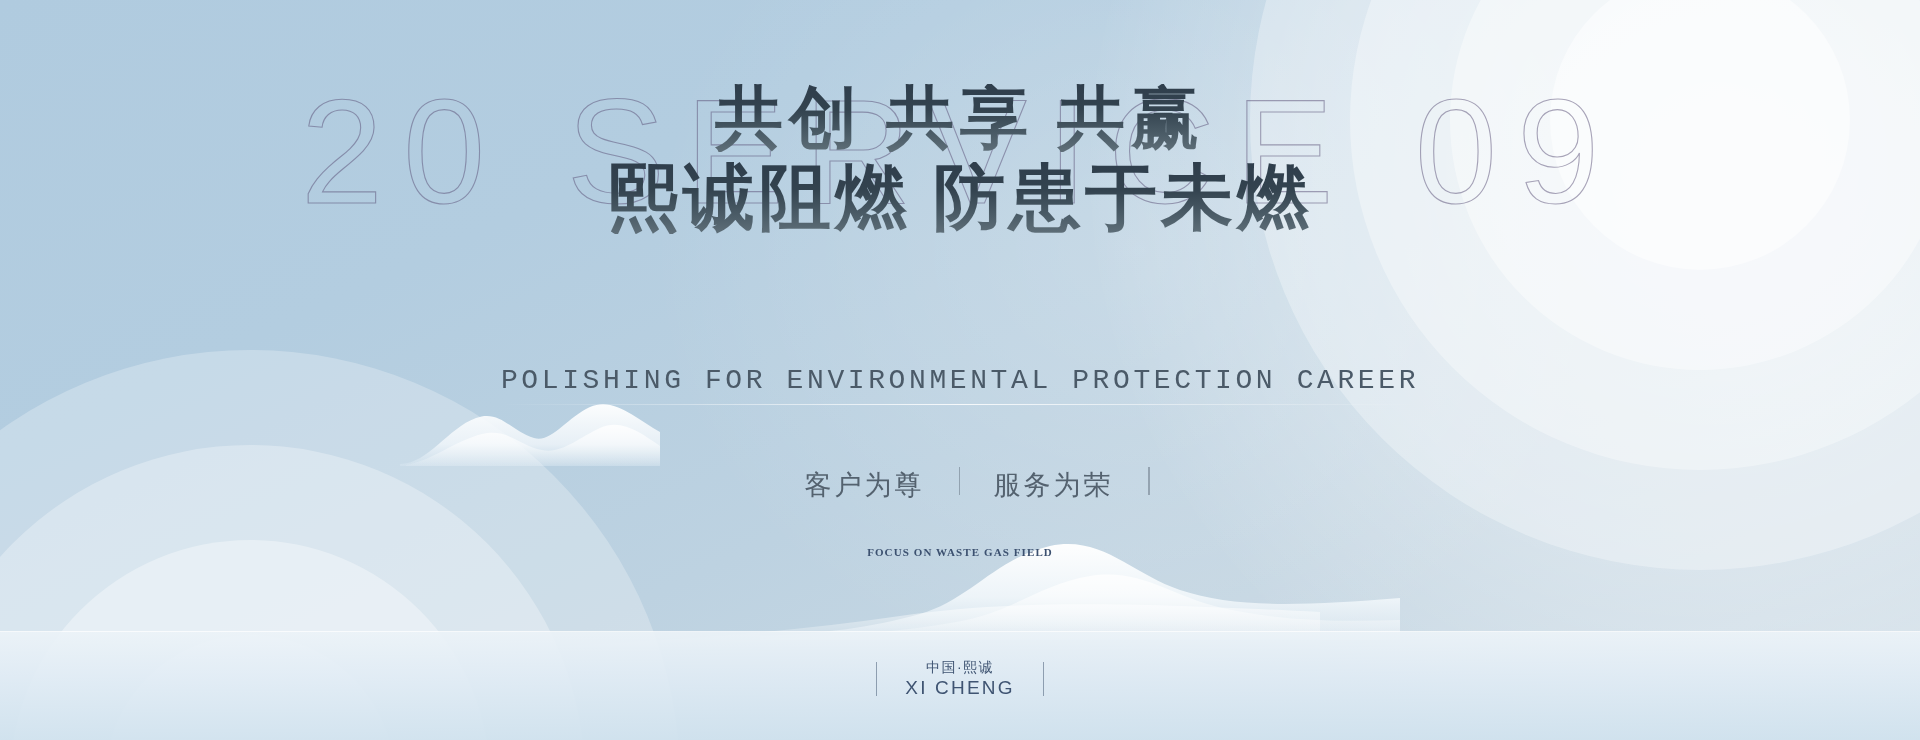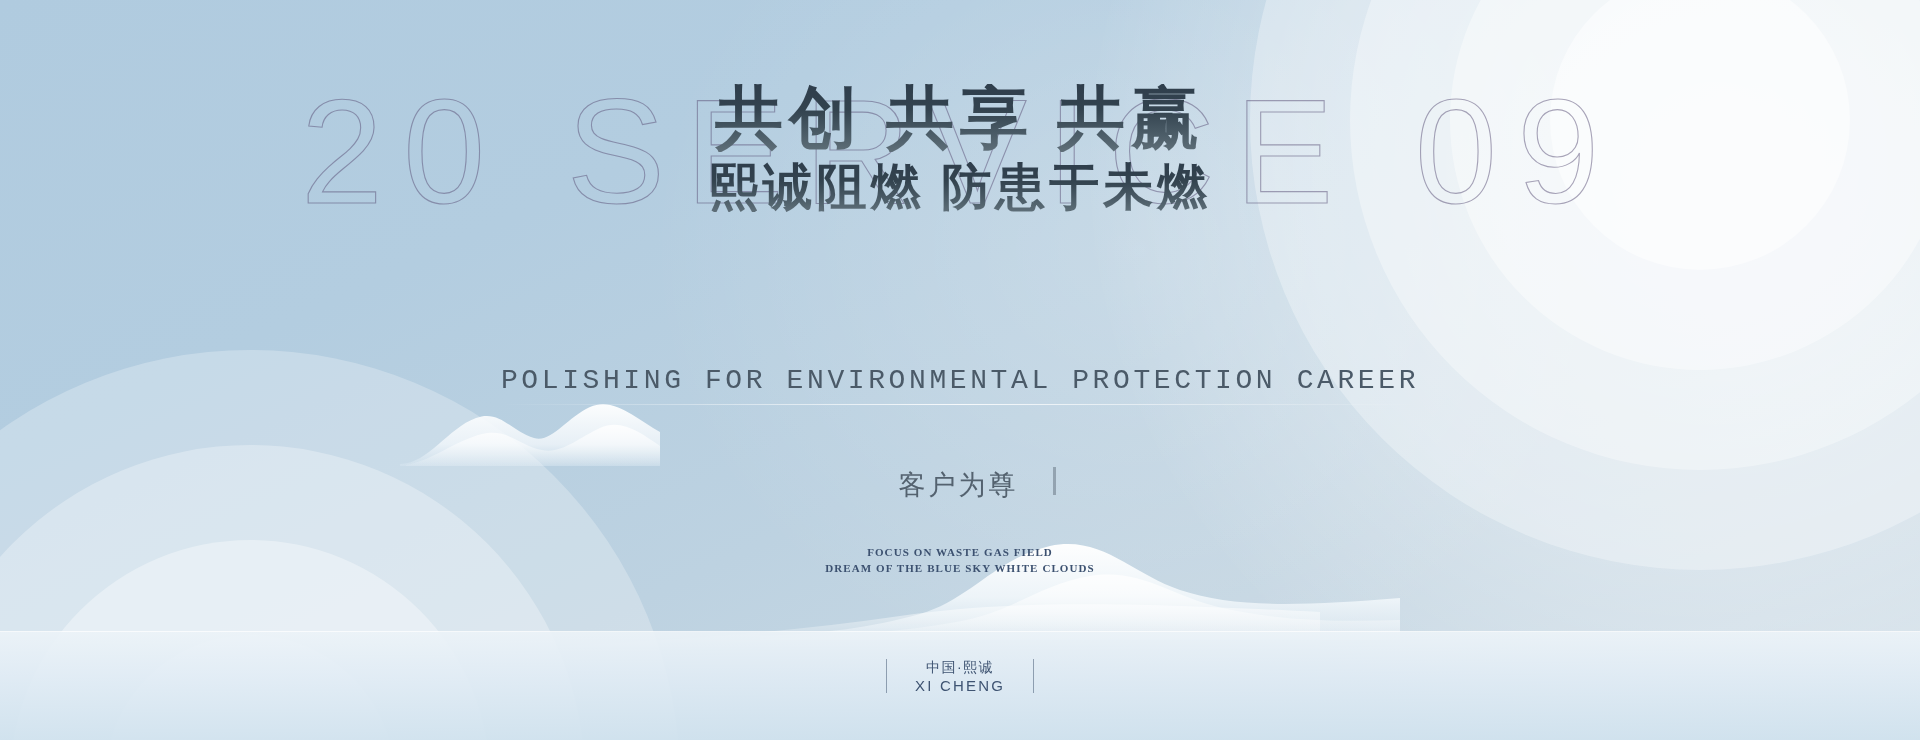"熙诚阻燃 防患于未燃" .hl-2 { font-size: 50px -> 72px }
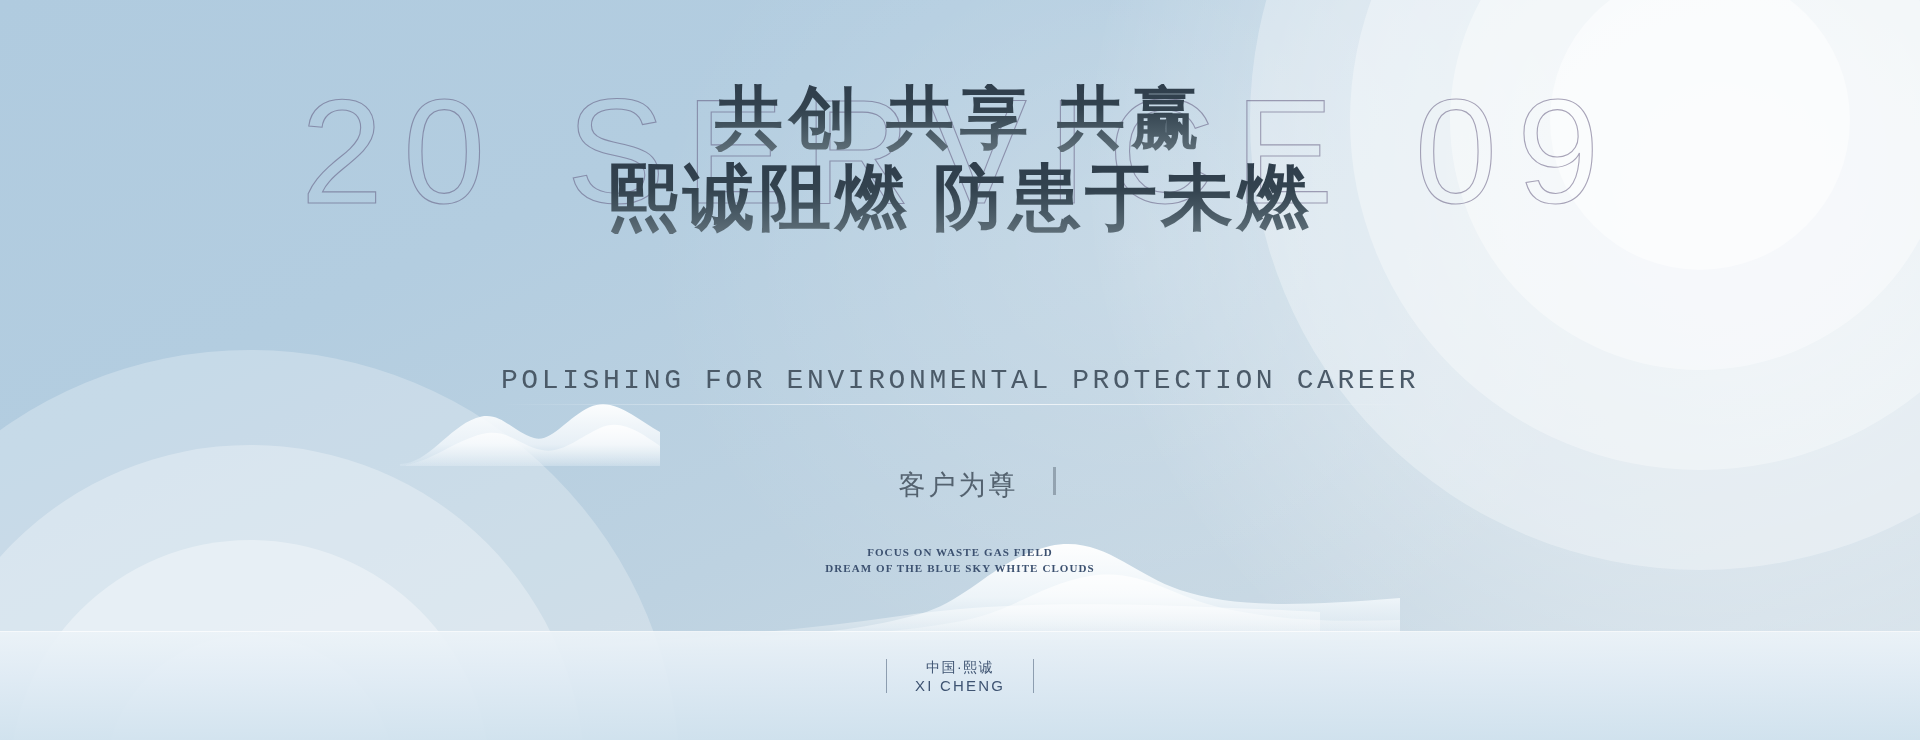"服务为荣" span.v { html: none -> <span>服务为荣</span> }
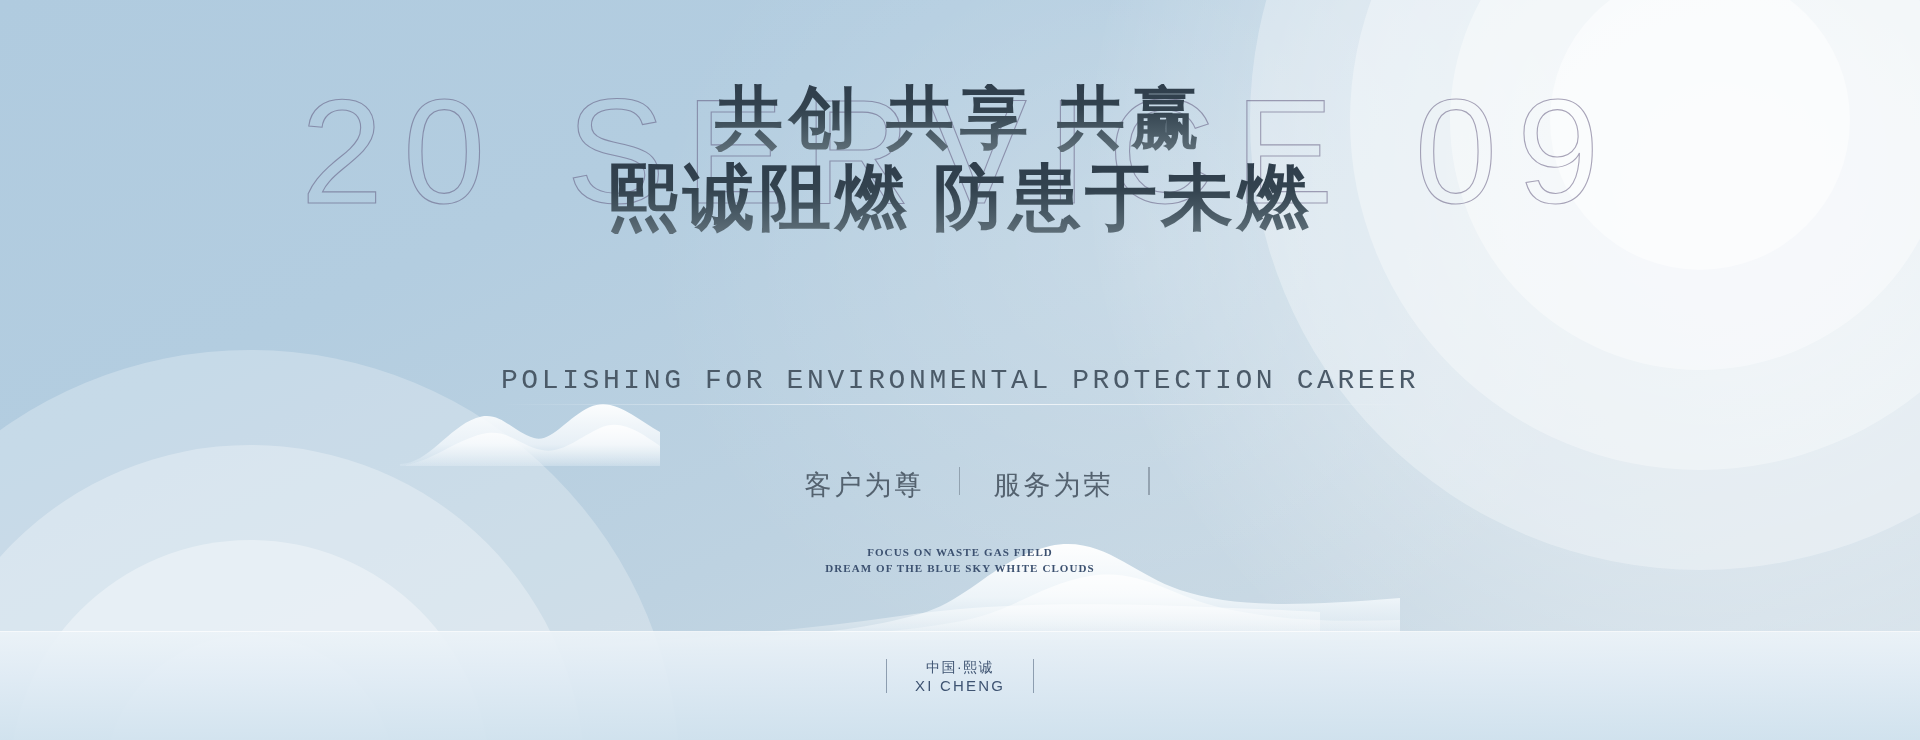"DREAM OF THE BLUE SKY" div { html: <div>DREAM OF THE BLUE SKY WHITE CLOUDS</div> -> none }
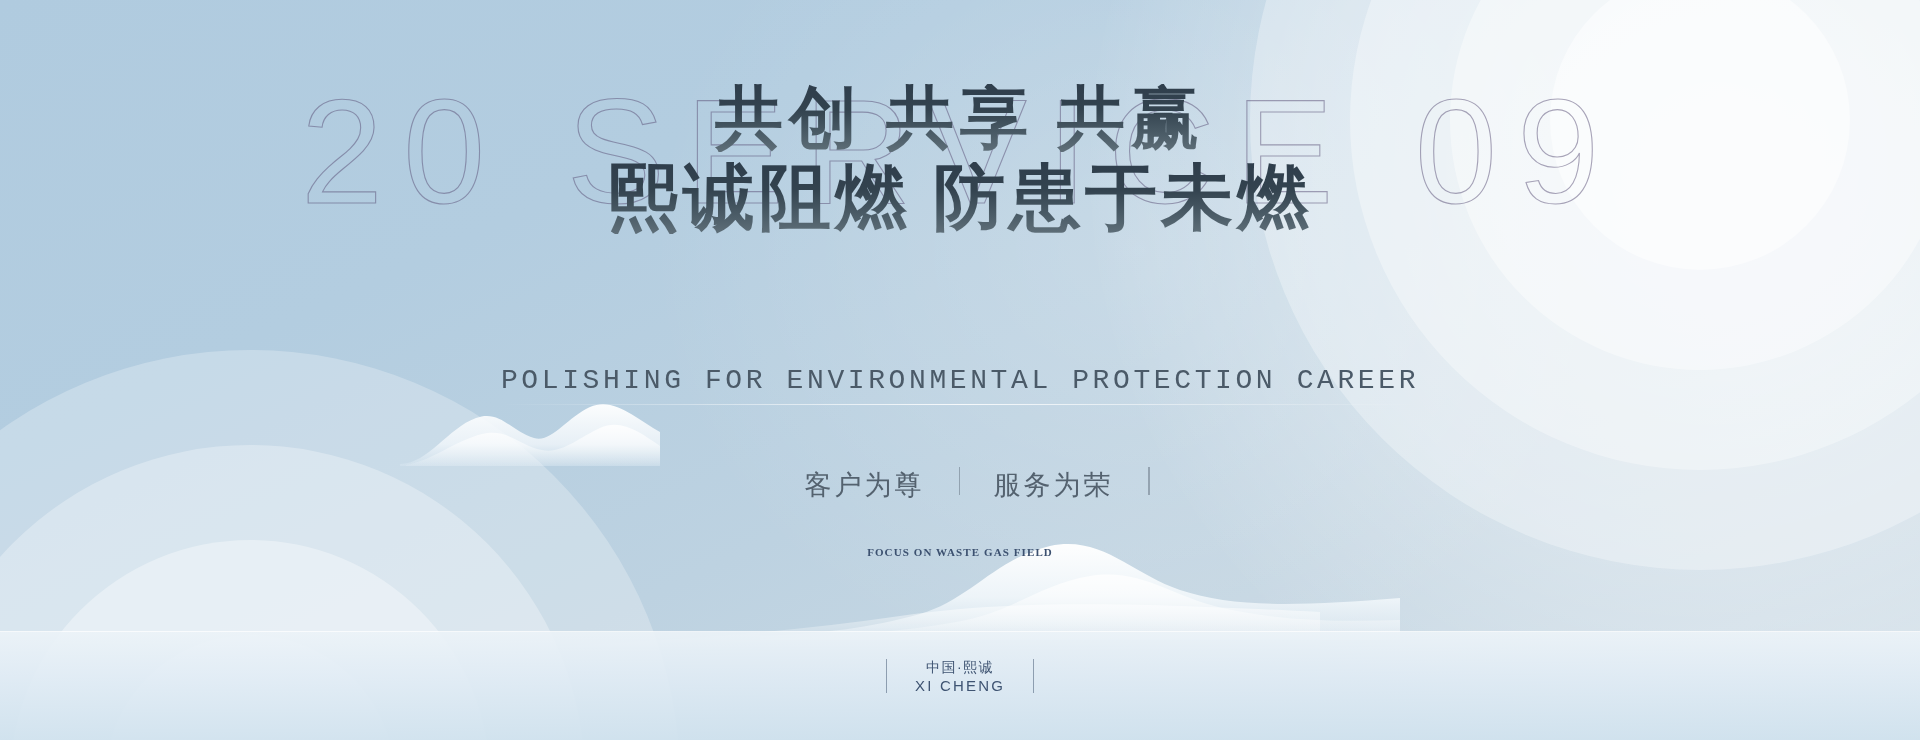"XI CHENG" .logo .en { font-size: 15px -> 19px }
